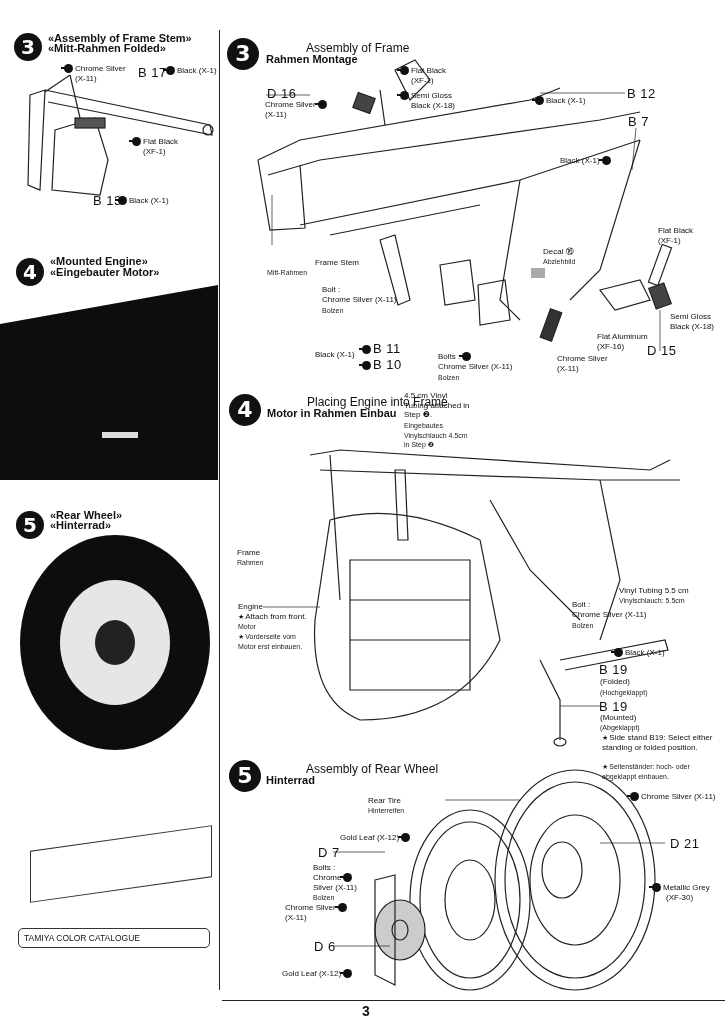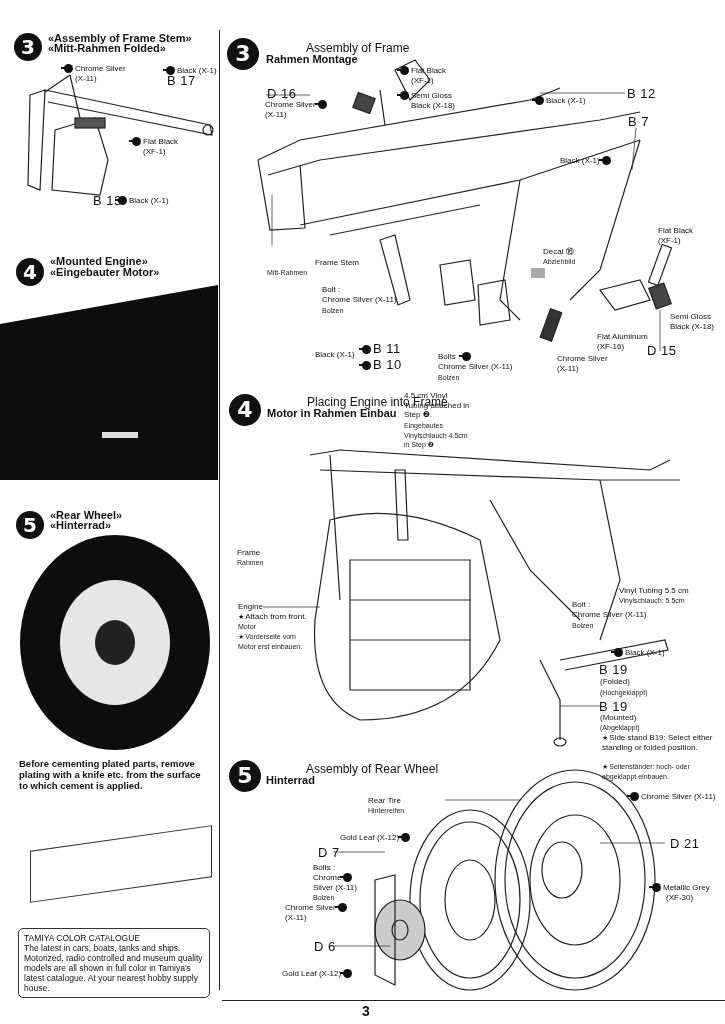"B 17" div.abs { margin-left: 29px -> none; top: 74px -> 66px }
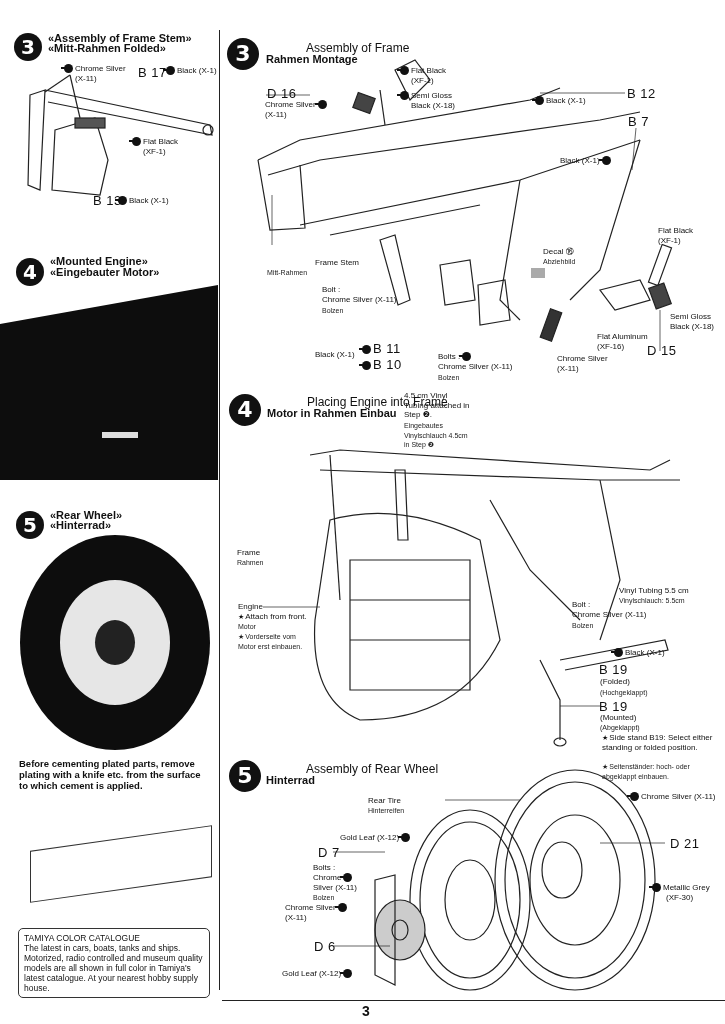"Before cementing plated parts, remove" div { html: <div>Before cementing plated parts, remove plating with a knife etc. from the surface to which cement is applied.</div> -> none }
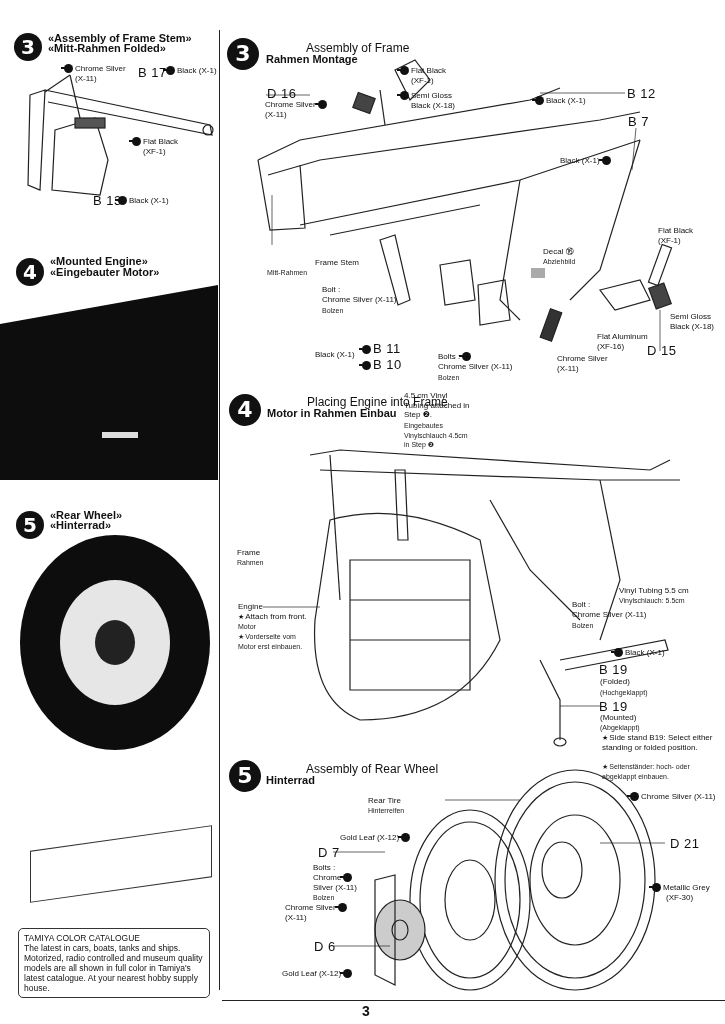"The latest in cars, boats," div { html: <div>The latest in cars, boats, tanks and ships. Motorized, radio controlled and museum quality models are all shown in full color in Tamiya's latest catalogue. At your nearest hobby supply house.</div> -> none }
